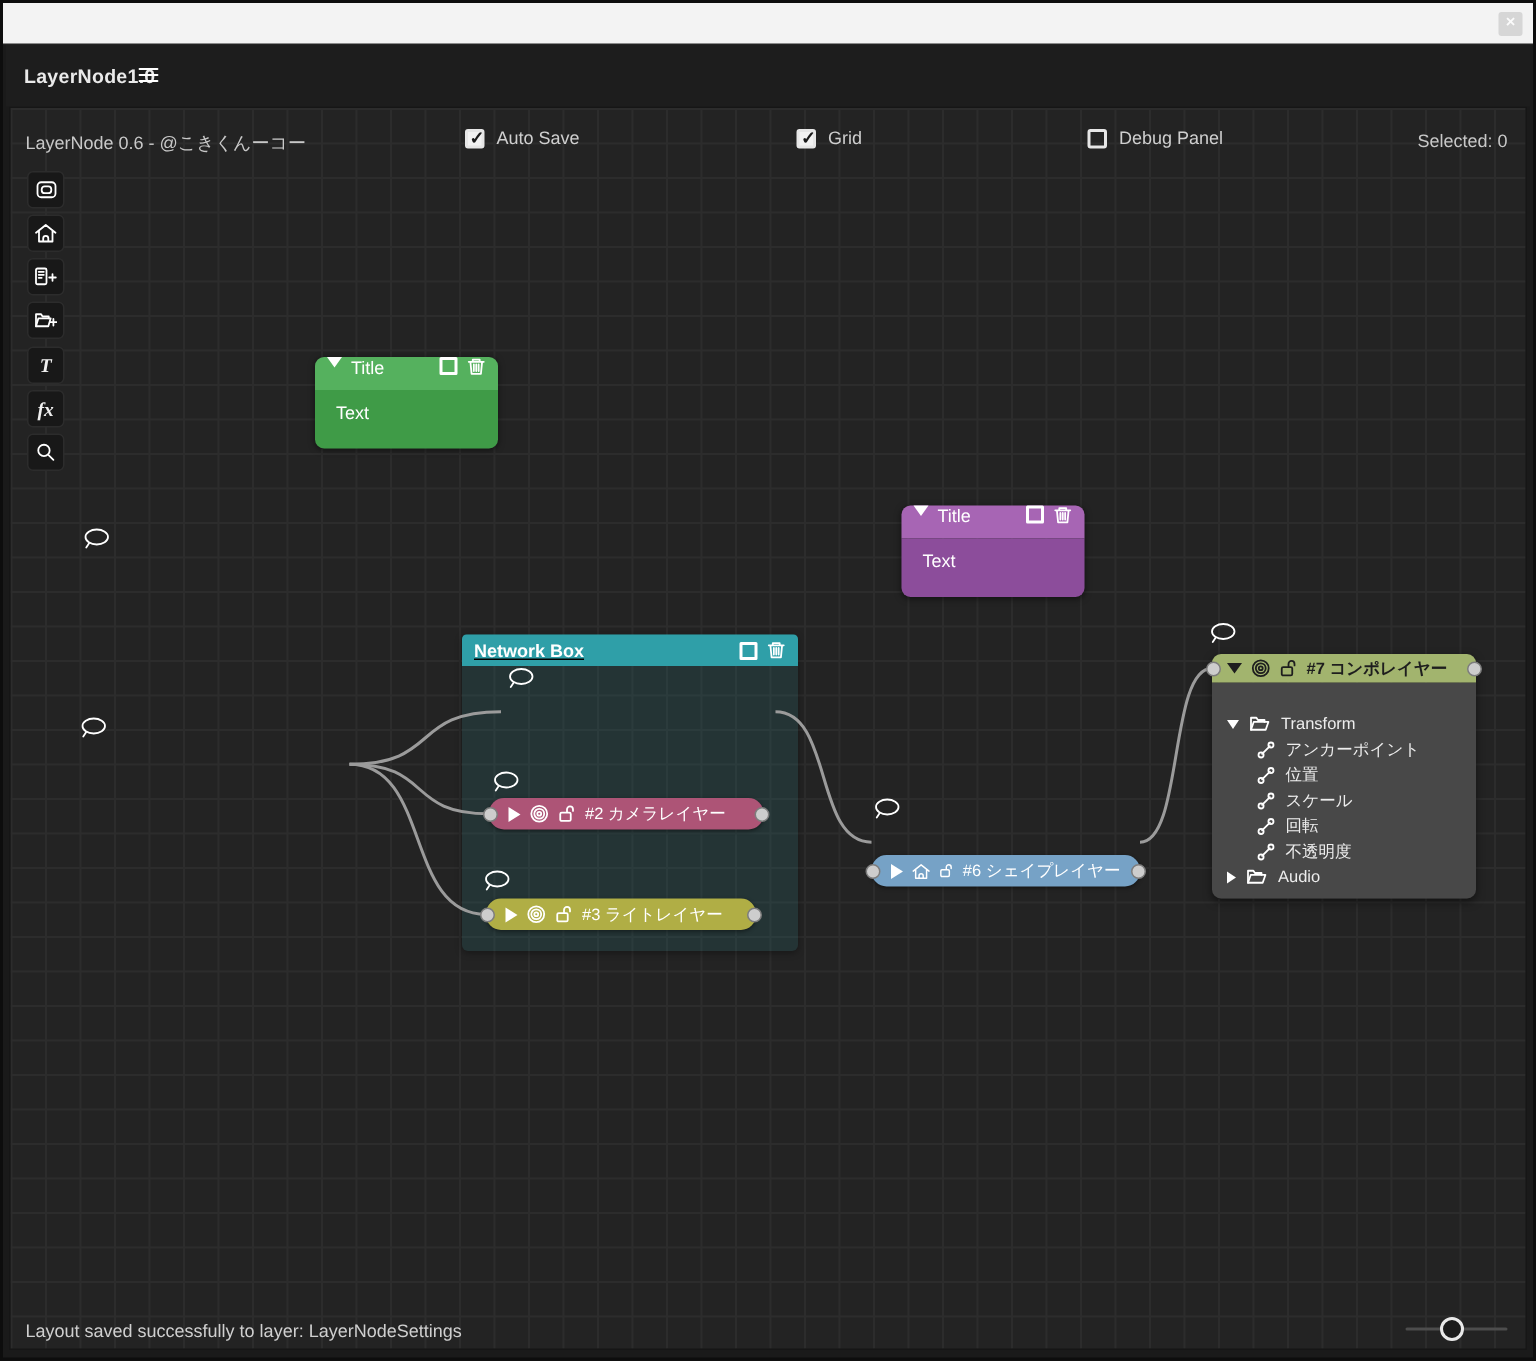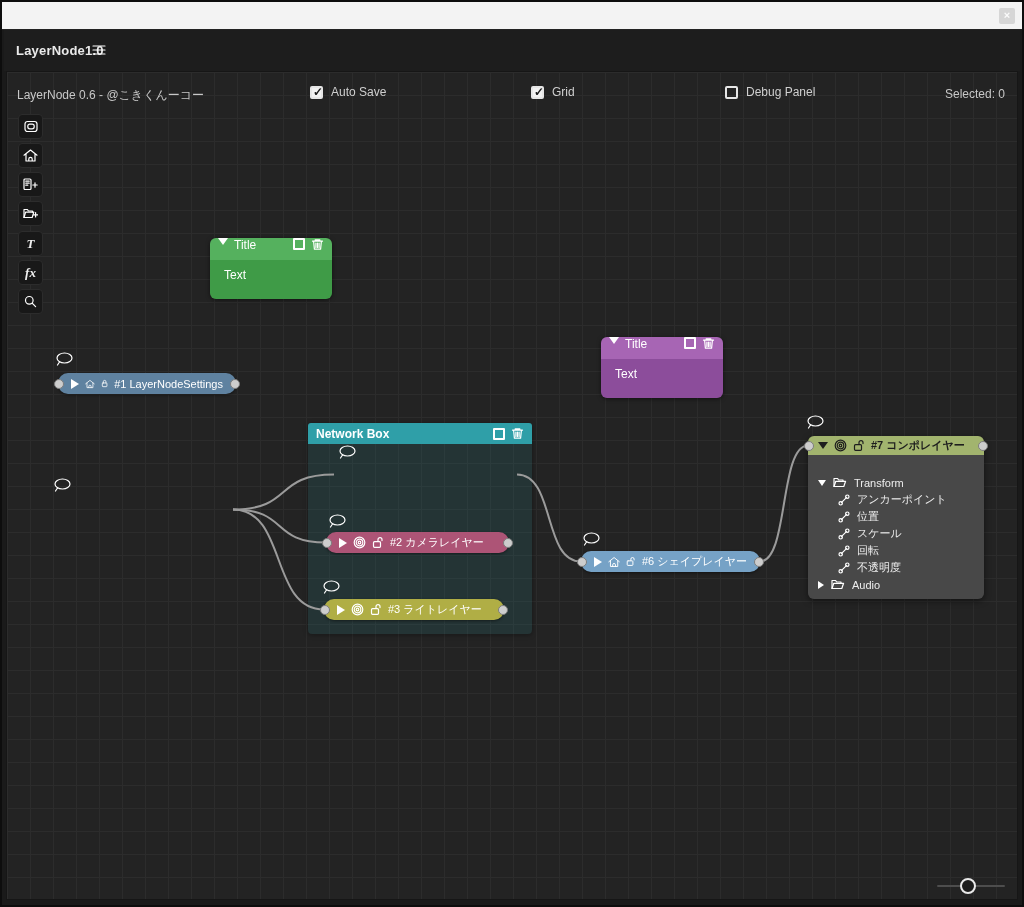"#1 LayerNodeSettings" div.pill { html: <div> <span></span> <span></span> <svg> <path></path> </svg> <svg> <rect></rect> <path></path> </svg> <span>#1 LayerNodeSettings</span> <span></span> </div> -> none }
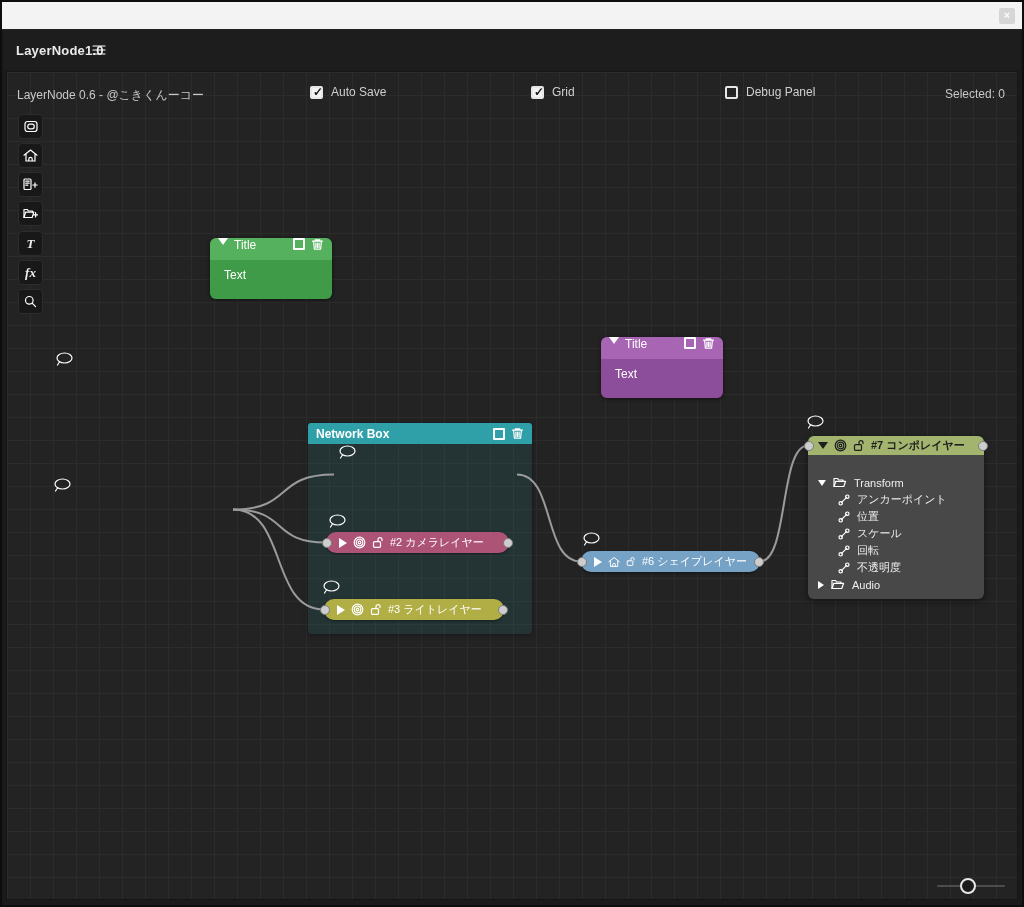"Network Box" div.network-box { text-decoration: none -> underline }
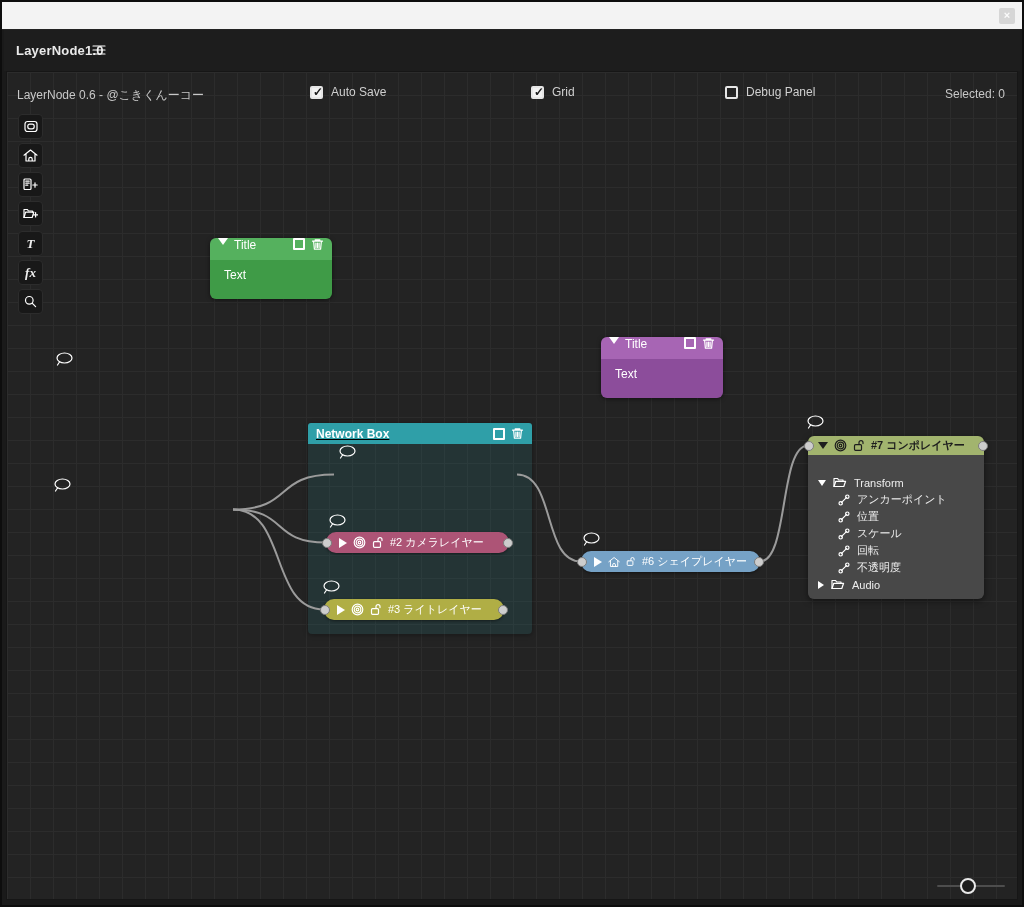"#6 シェイプレイヤー" div.pill { top: 479px -> 498px }
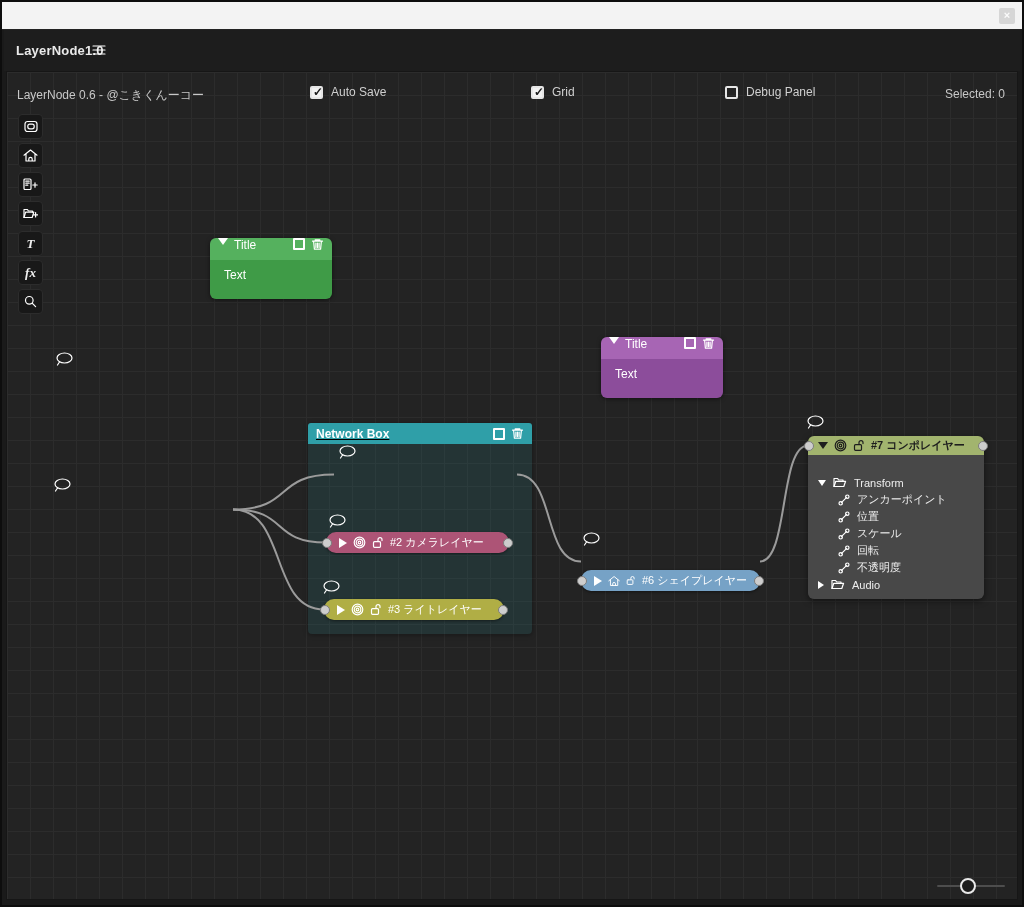"Layout saved successfully to layer:" span.status-msg { html: none -> <span>Layout saved successfully to layer: LayerNodeSettings</span> }
